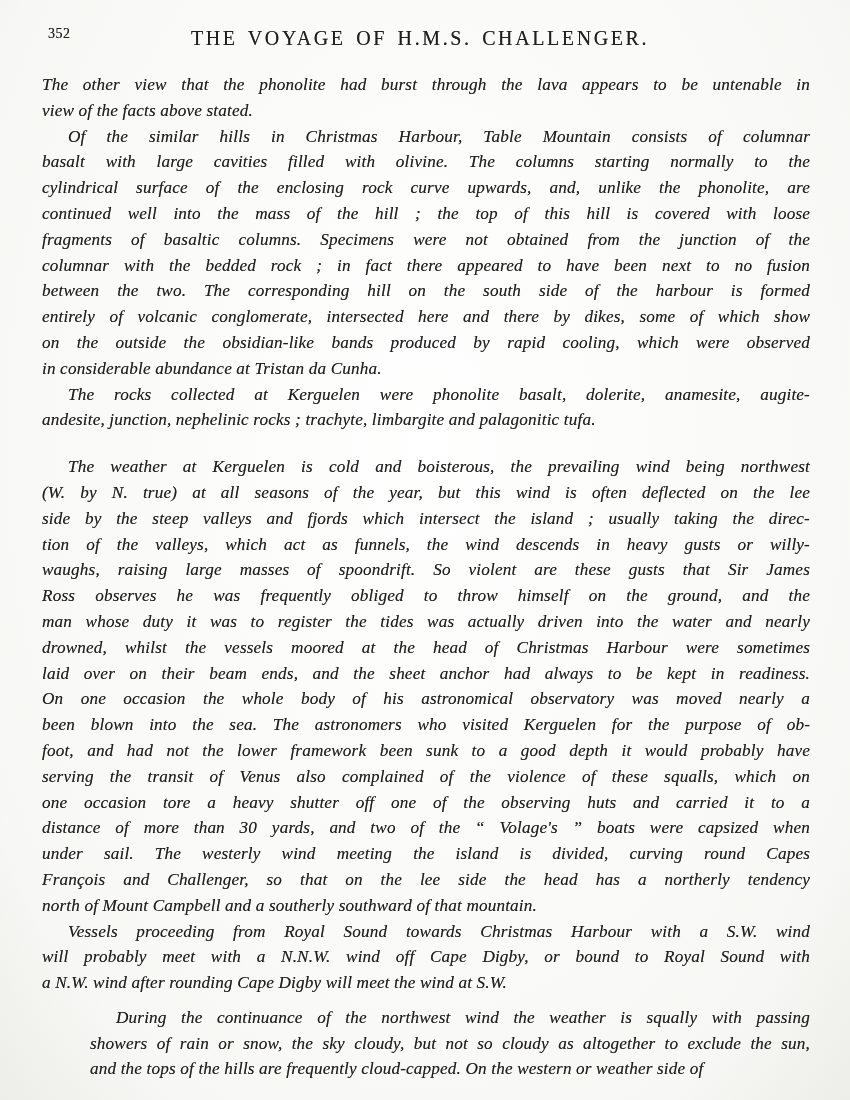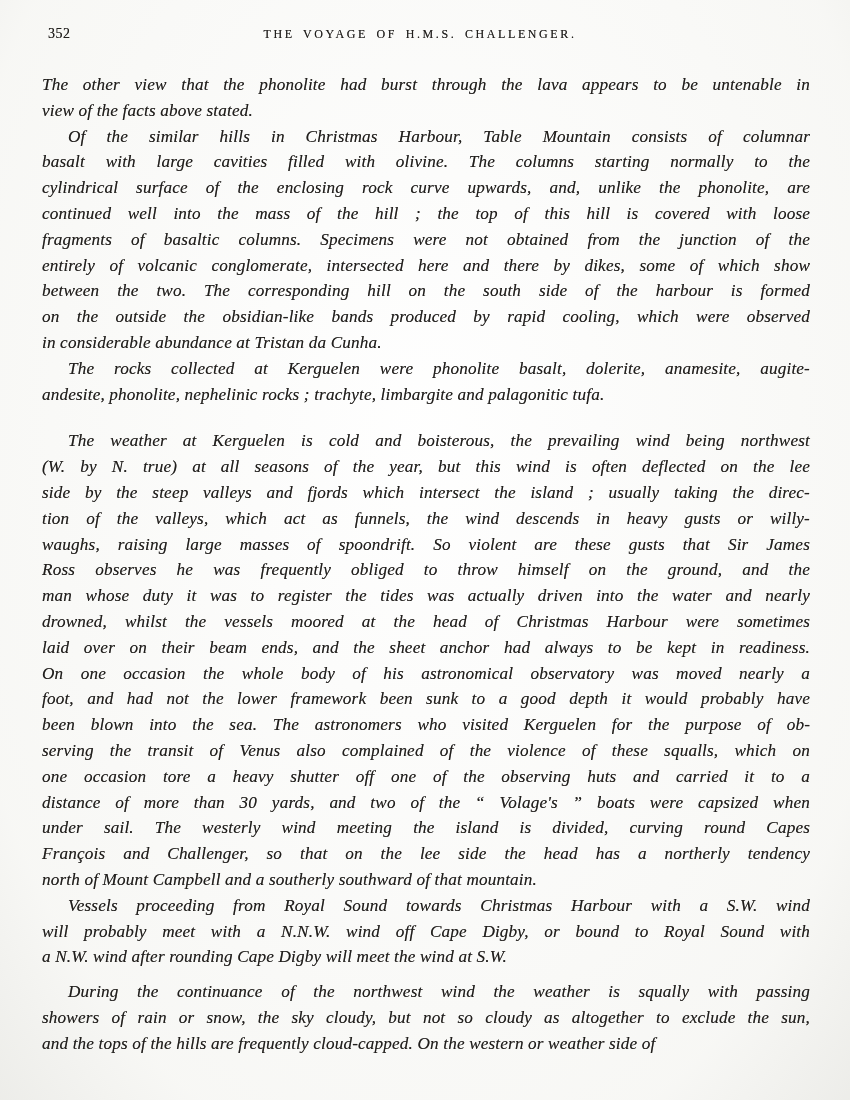"THE VOYAGE OF H.M.S. CHALLENGER." .running-title { font-size: 12px -> 20px }
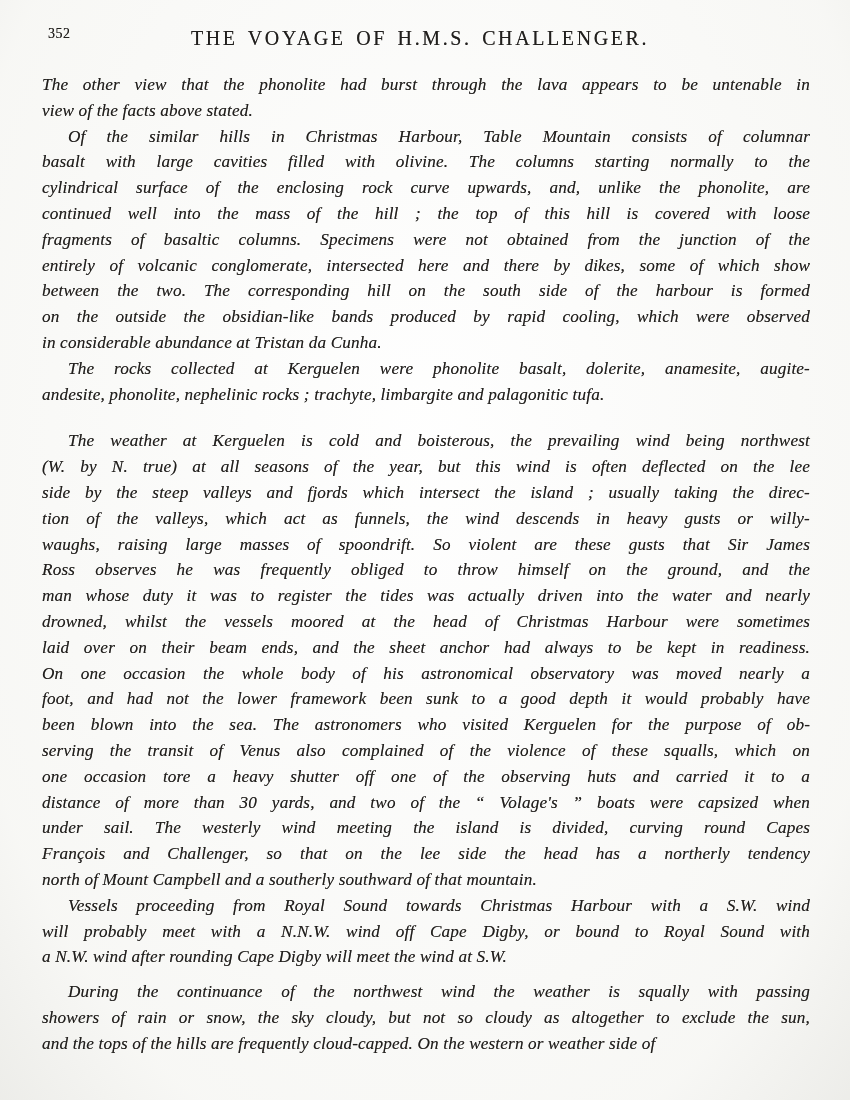"columnar with the bedded rock" div.line { html: none -> <div>columnar with the bedded rock ; in fact there appeared to have been next to no fusion</div> }
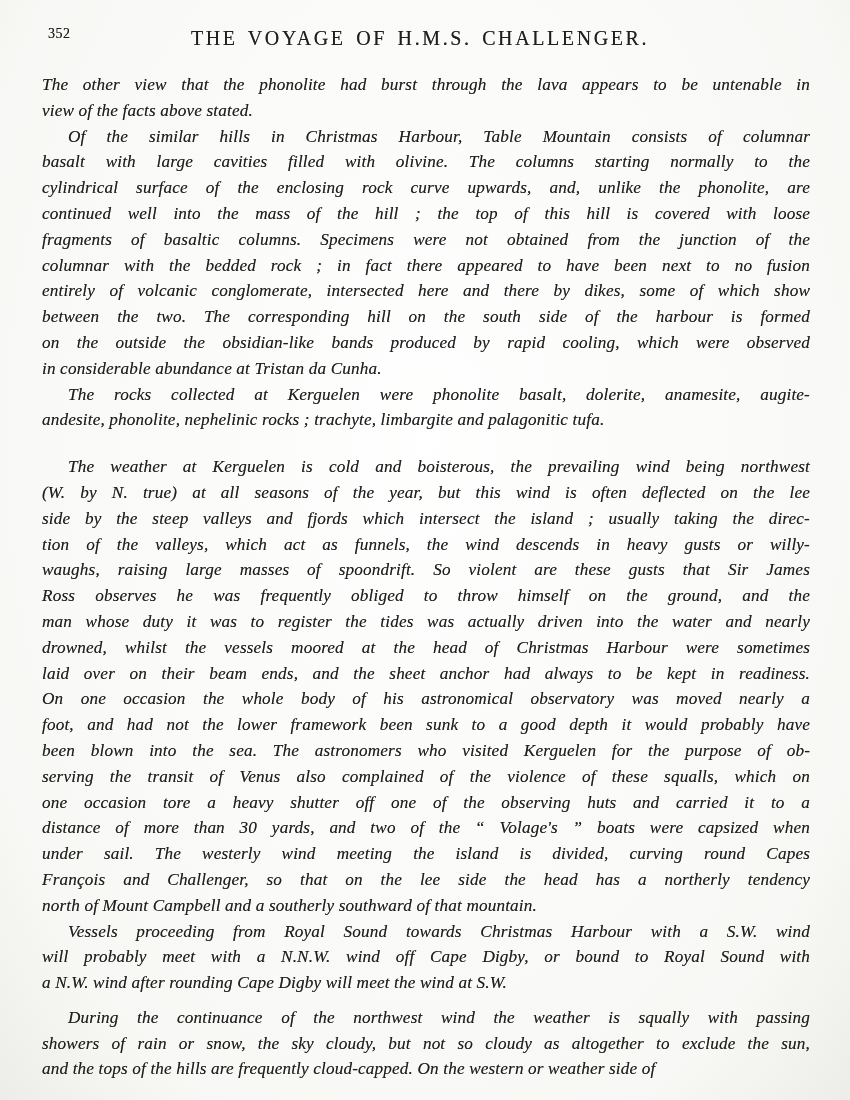"entirely of volcanic conglomerate," div.line { order: before "between the two. The corresponding" -> after "between the two. The corresponding" }
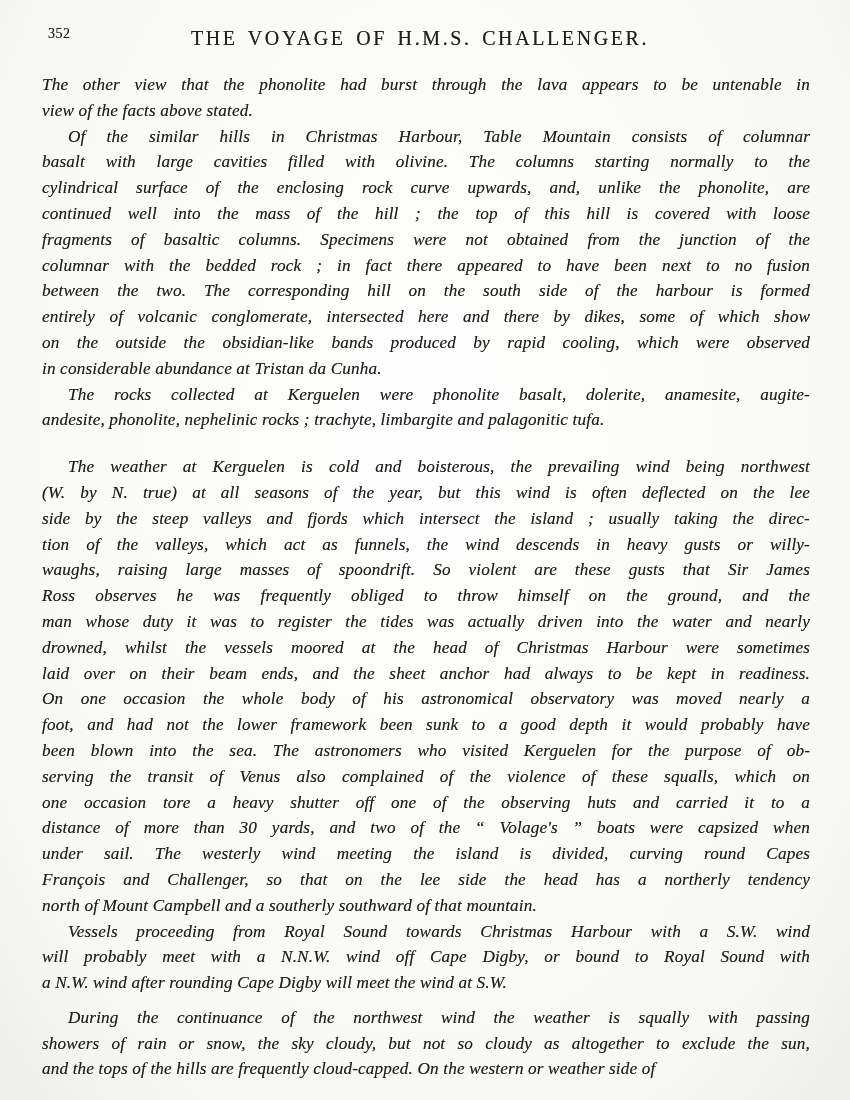"andesite, phonolite, nephelinic rocks ;" div.line { text: phonolite -> junction }
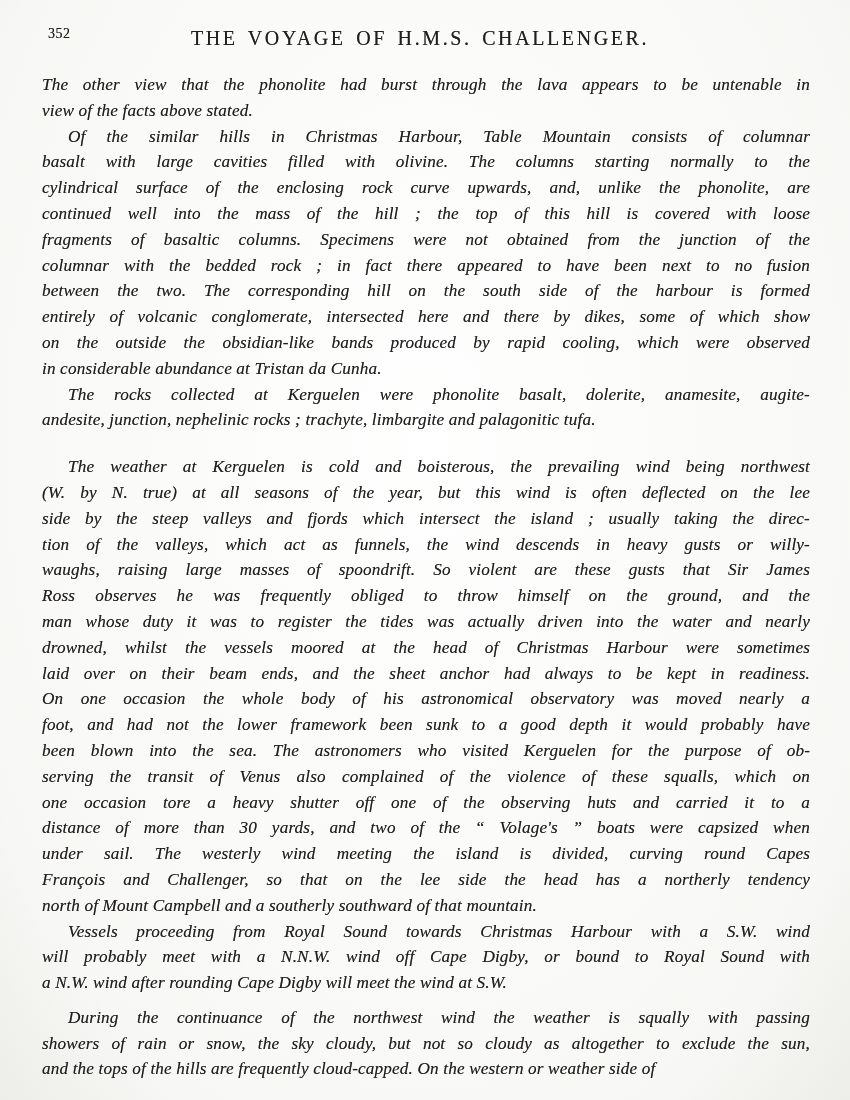"foot, and had not the" div.line { order: before "been blown into the sea." -> after "been blown into the sea." }
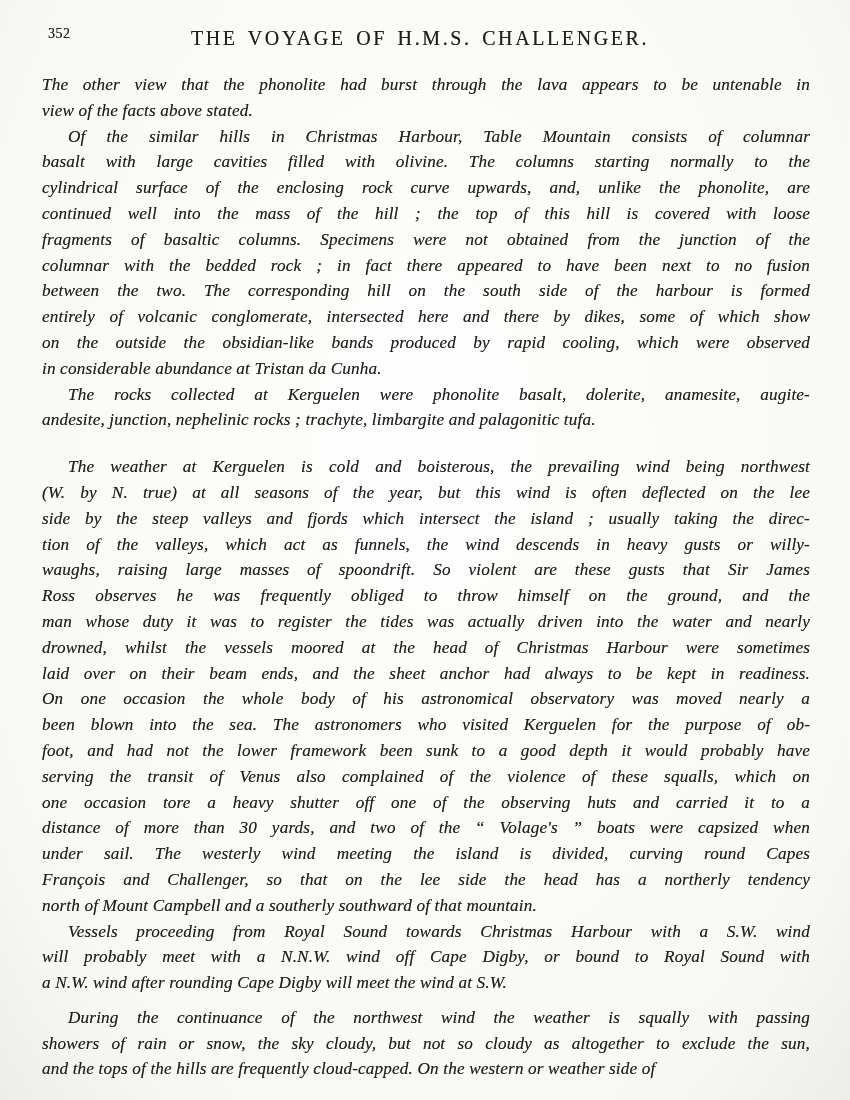"During the continuance of the" div.paragraph { margin-left: none -> 48px }
